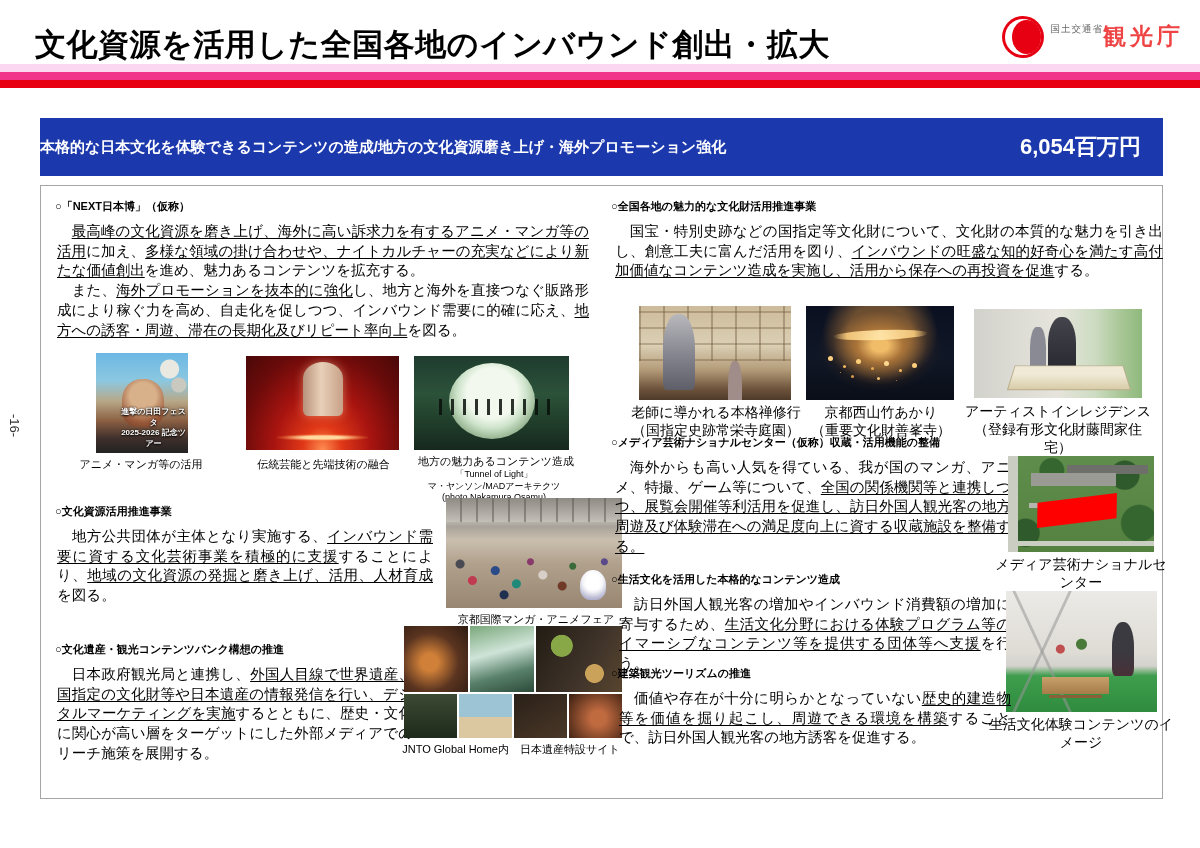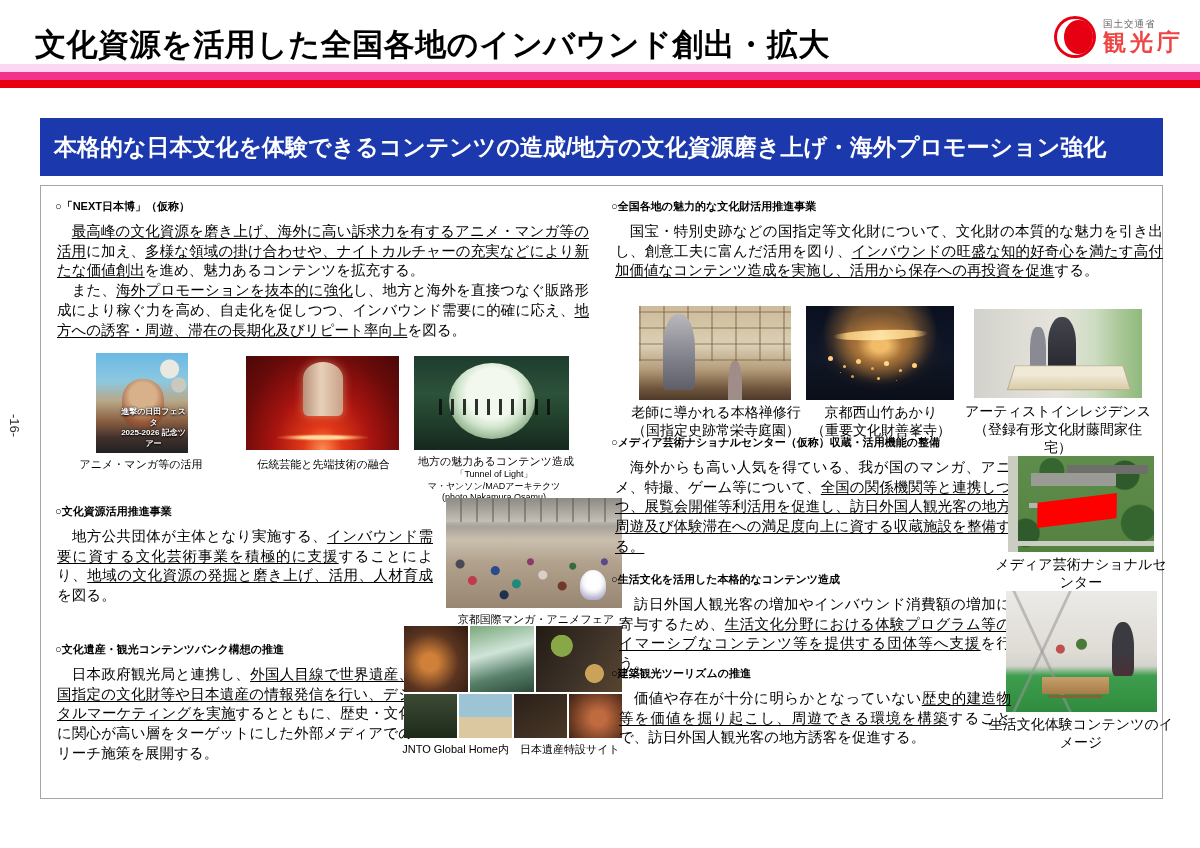"国土交通省" .logo-text { flex-direction: column -> row }
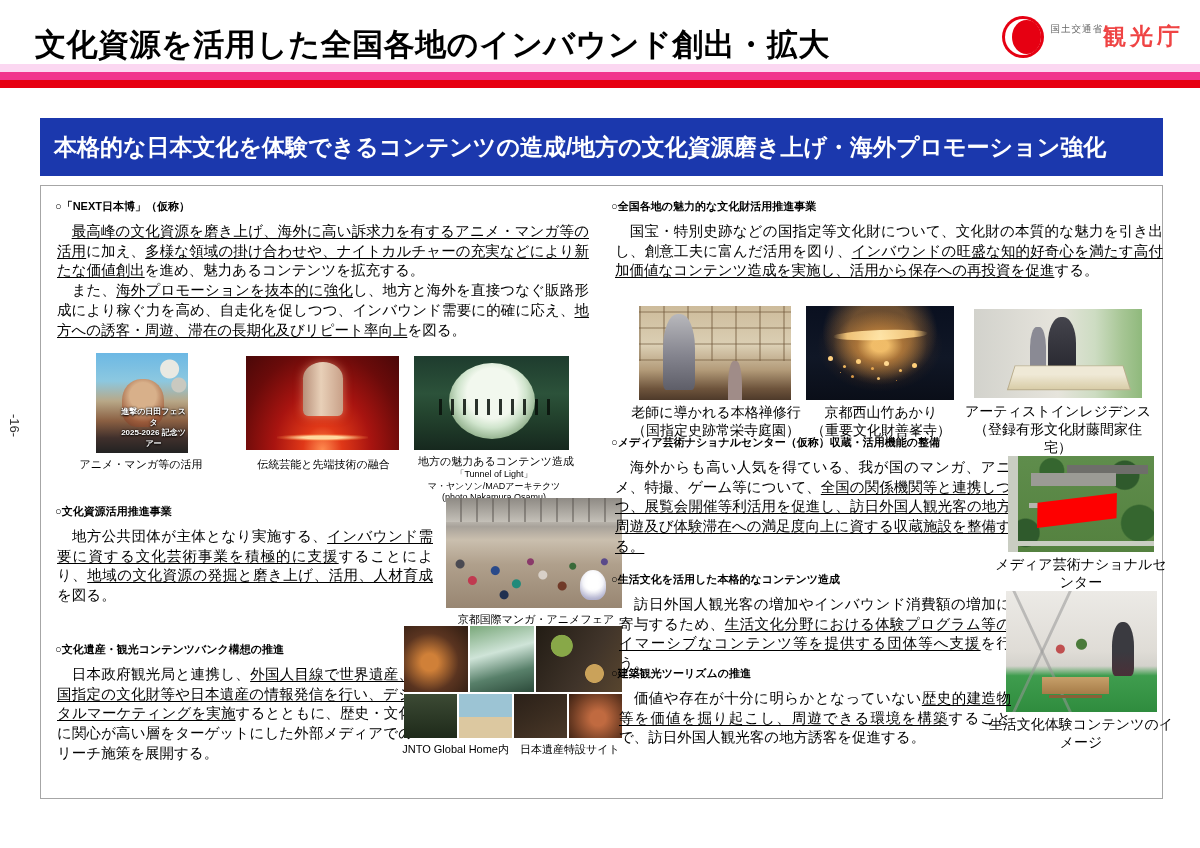"本格的な日本文化を体験できるコンテンツの造成/地方の文化資源磨き上げ・海外プロモ" .banner-text { font-size: 23px -> 15px; padding-left: 14px -> none }
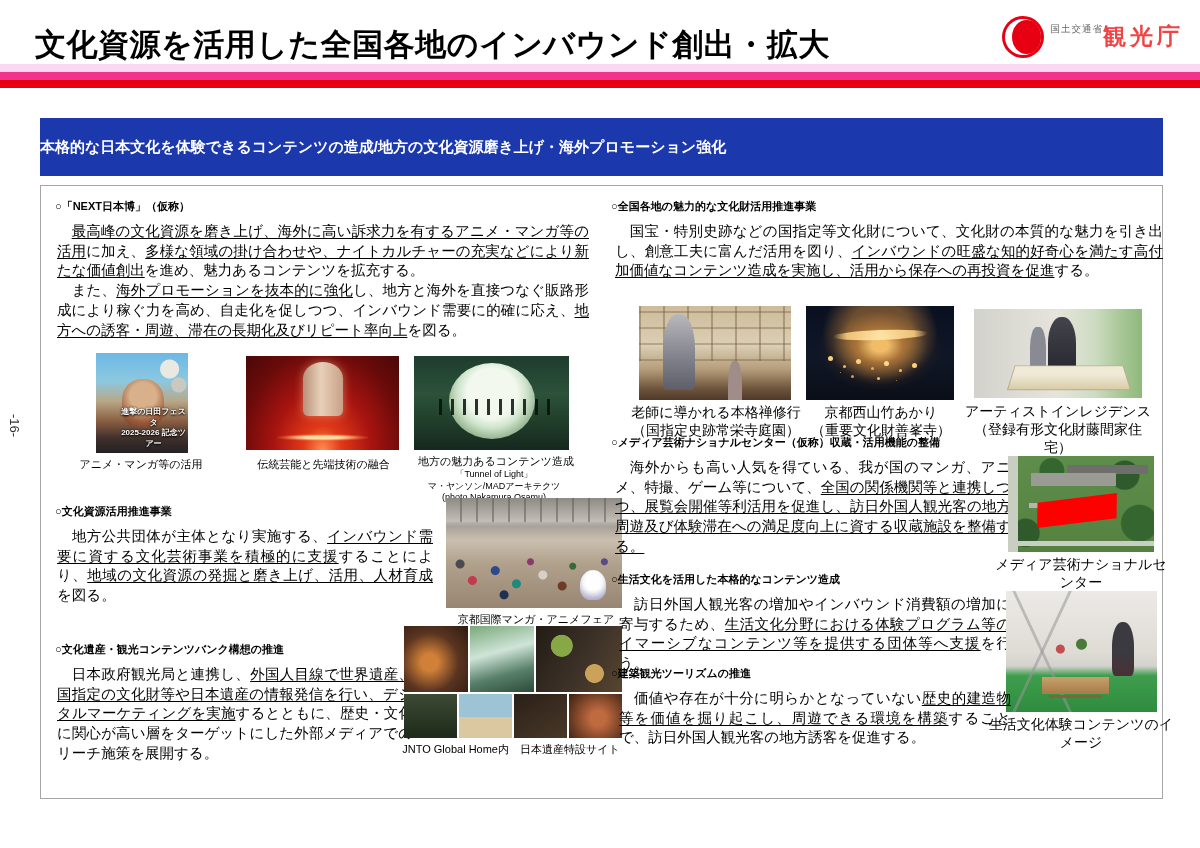"6,054百万円" span.banner-amount { html: none -> <span>6,054百万円</span> }
